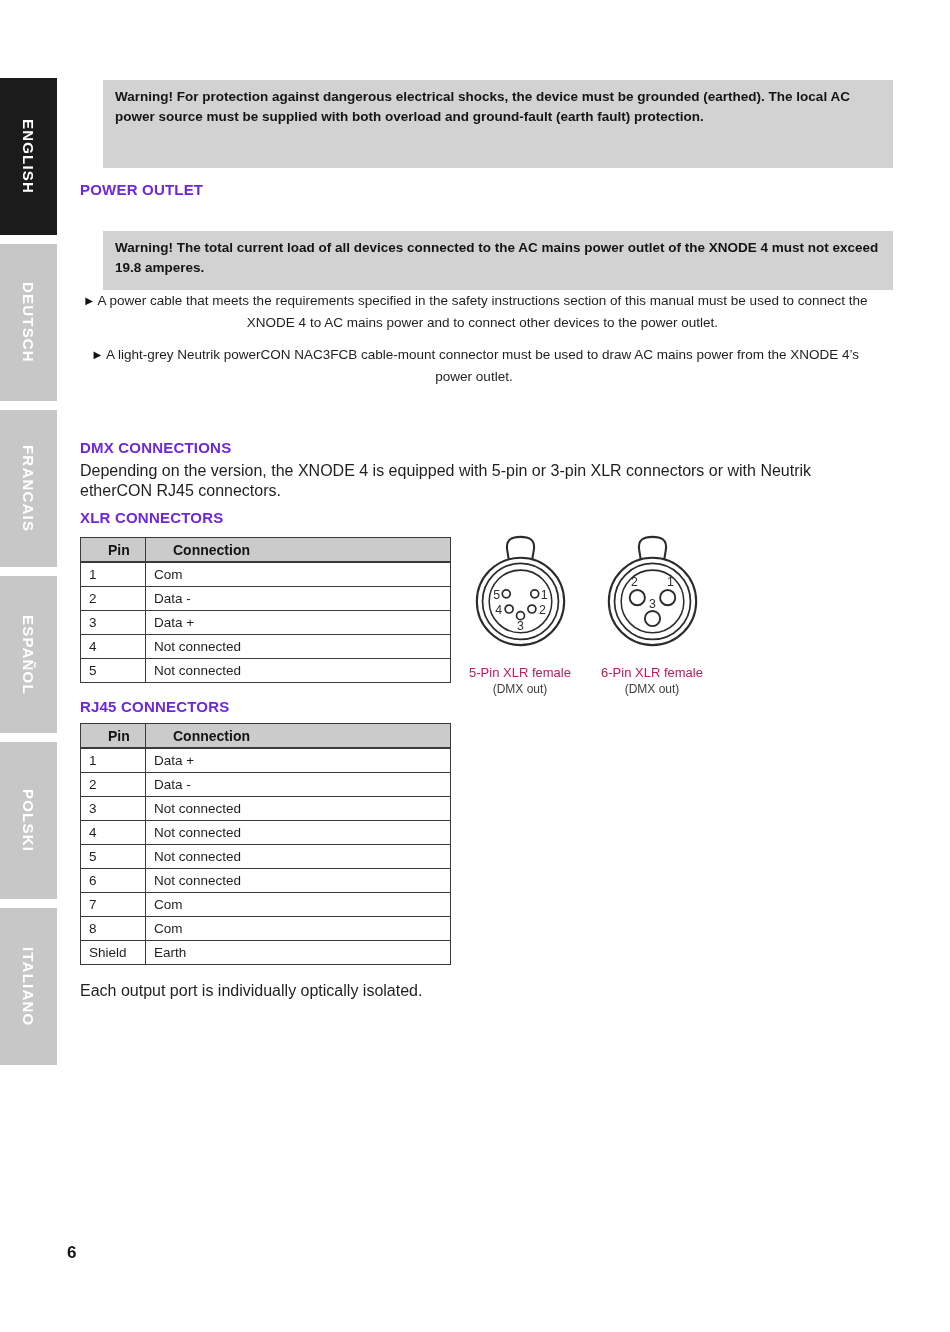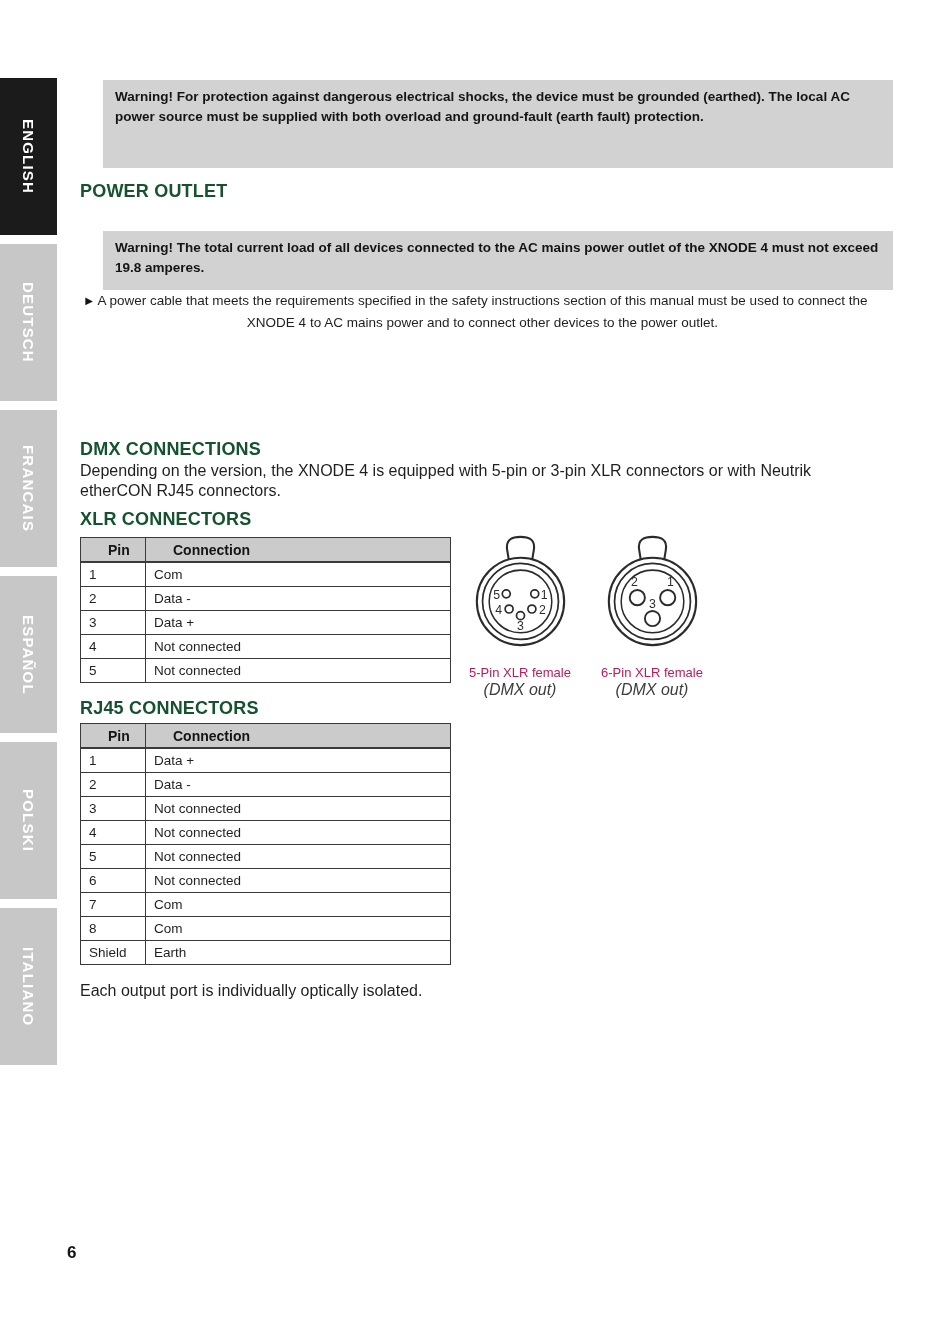"POWER OUTLET" .section-title { color: #14532d -> #6d28d9; font-size: 18px -> 15px }
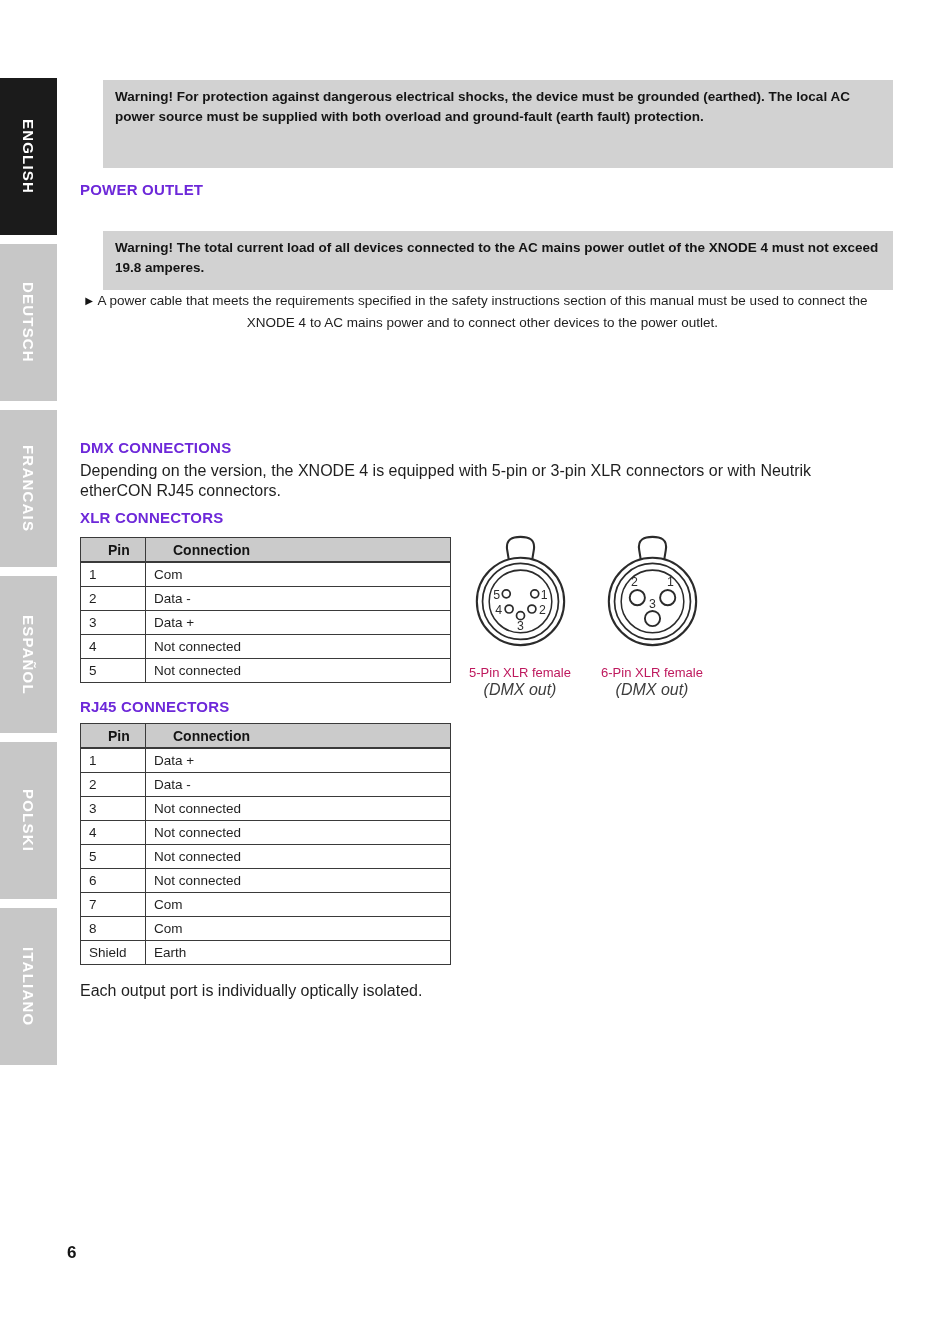"▶ A light-grey Neutrik powerCON" div.bullet { html: none -> <div> <span>▶</span><span>A light-grey Neutrik powerCON NAC3FCB cable-mount connector must be used to draw AC mains power from the XNODE 4’s power outlet.</span> </div> }
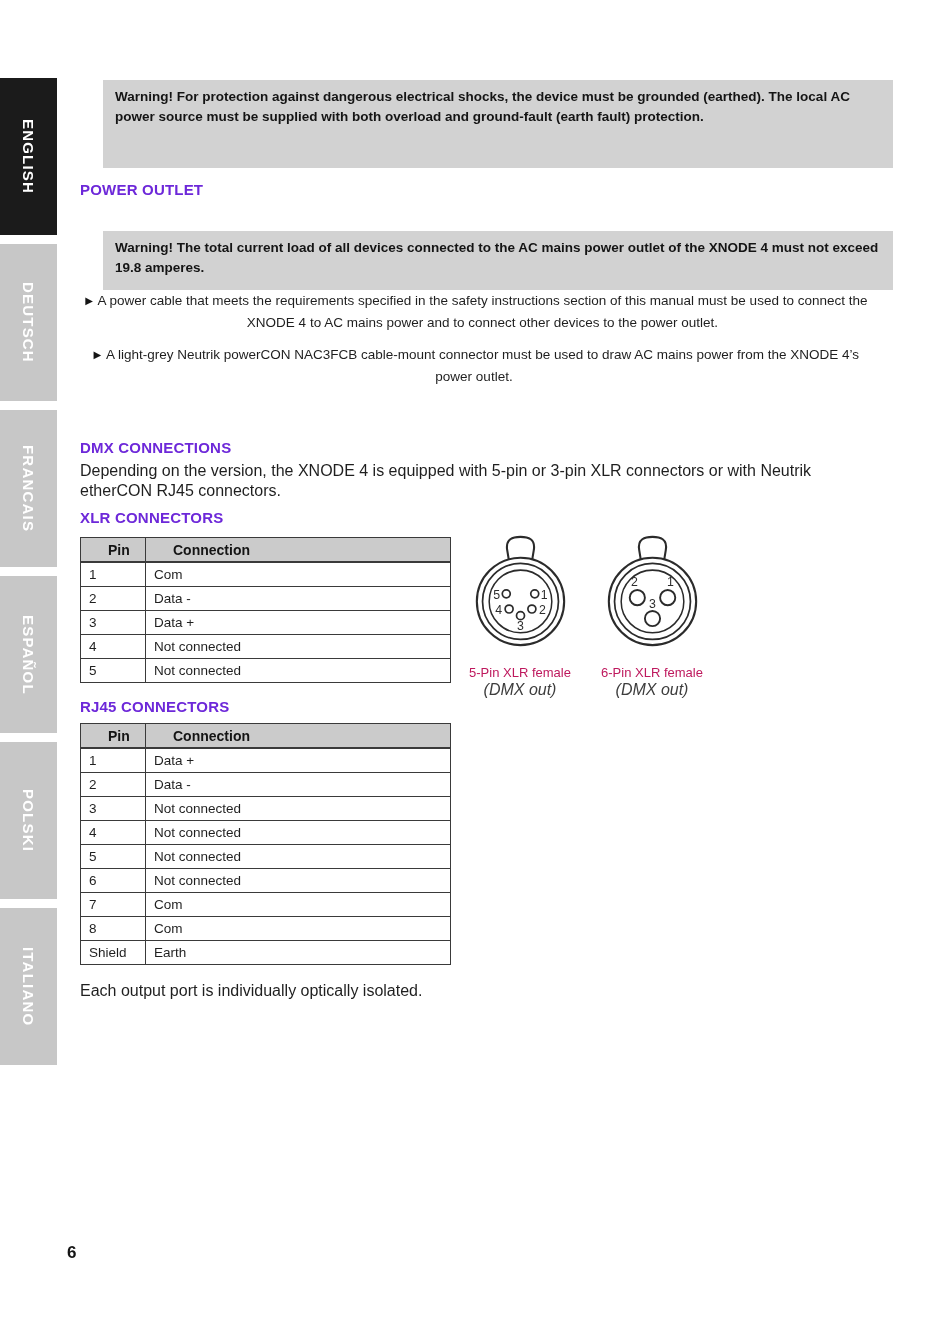"(DMX out)" .diagram .sub { font-size: 16px -> 12px; font-style: italic -> none }
